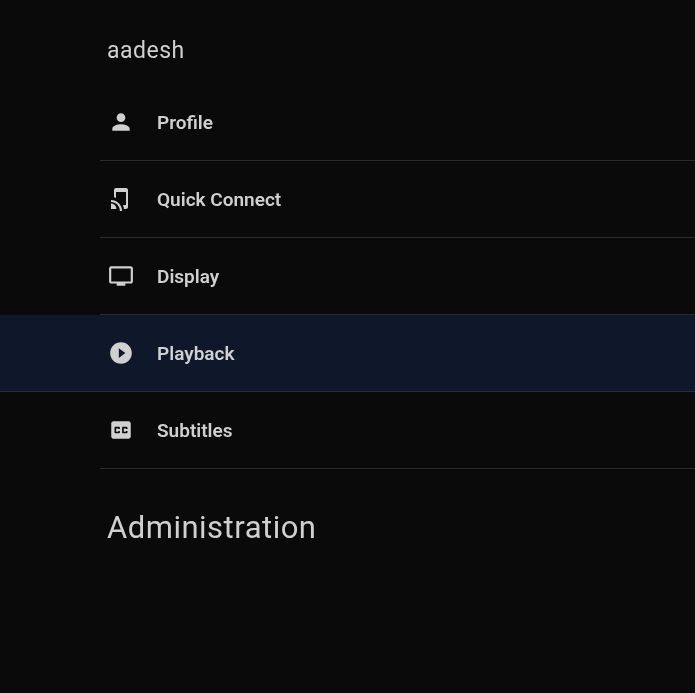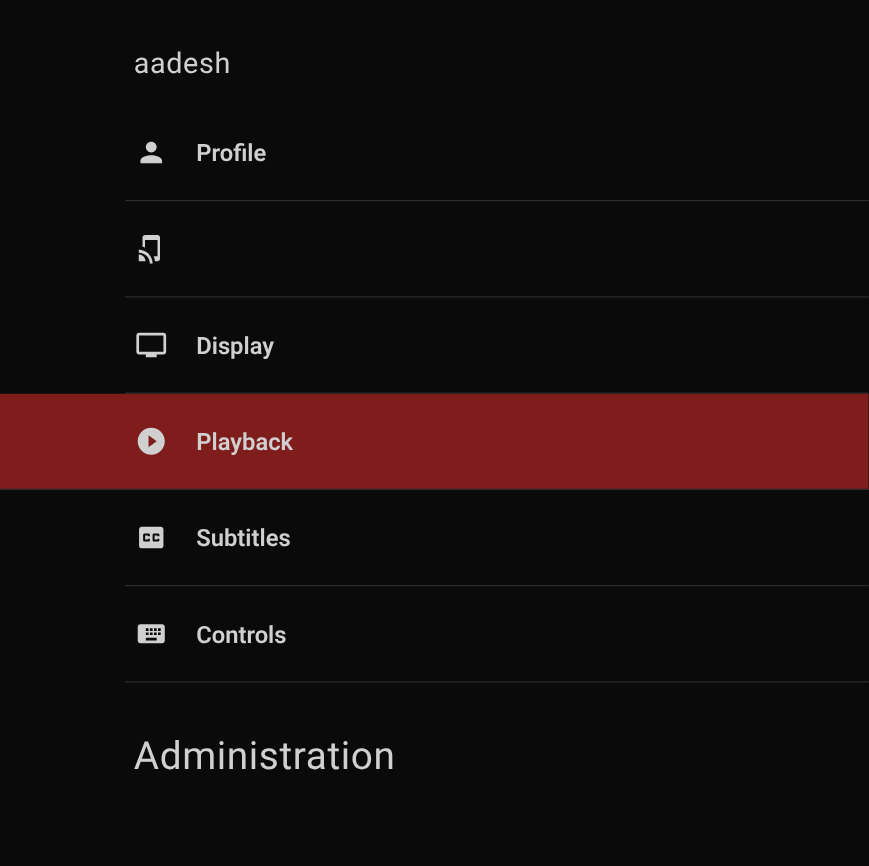"Quick Connect" span.menu-label { html: none -> <span>Quick Connect</span> }
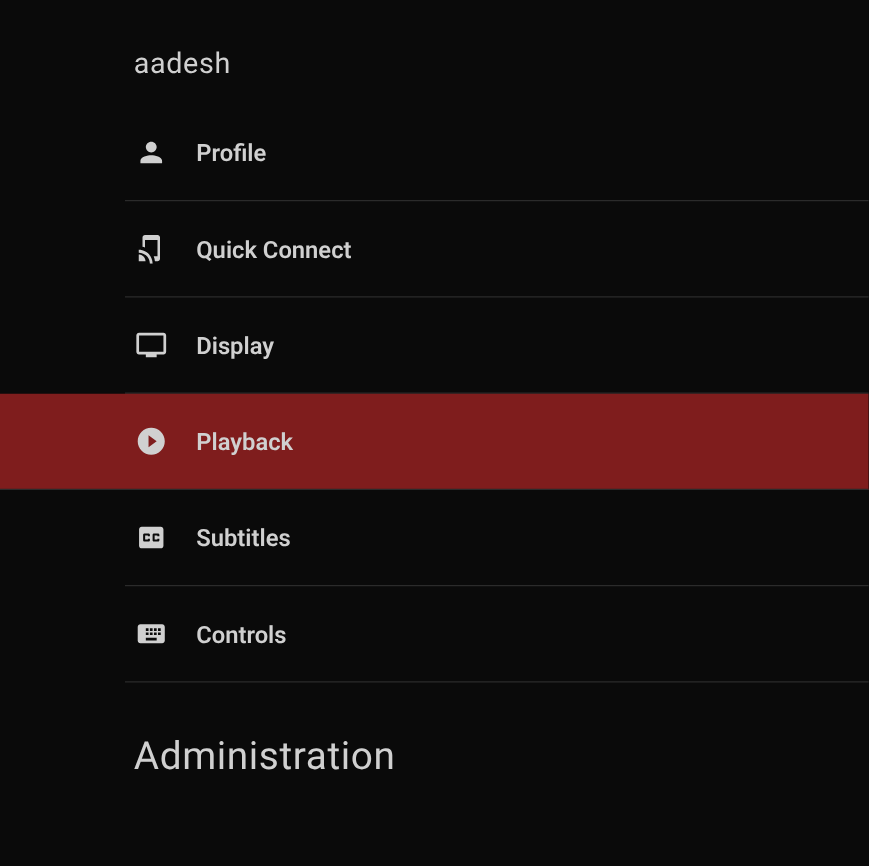"Playback" .menu-item.selected { background-color: #7f1d1d -> #0f172a }
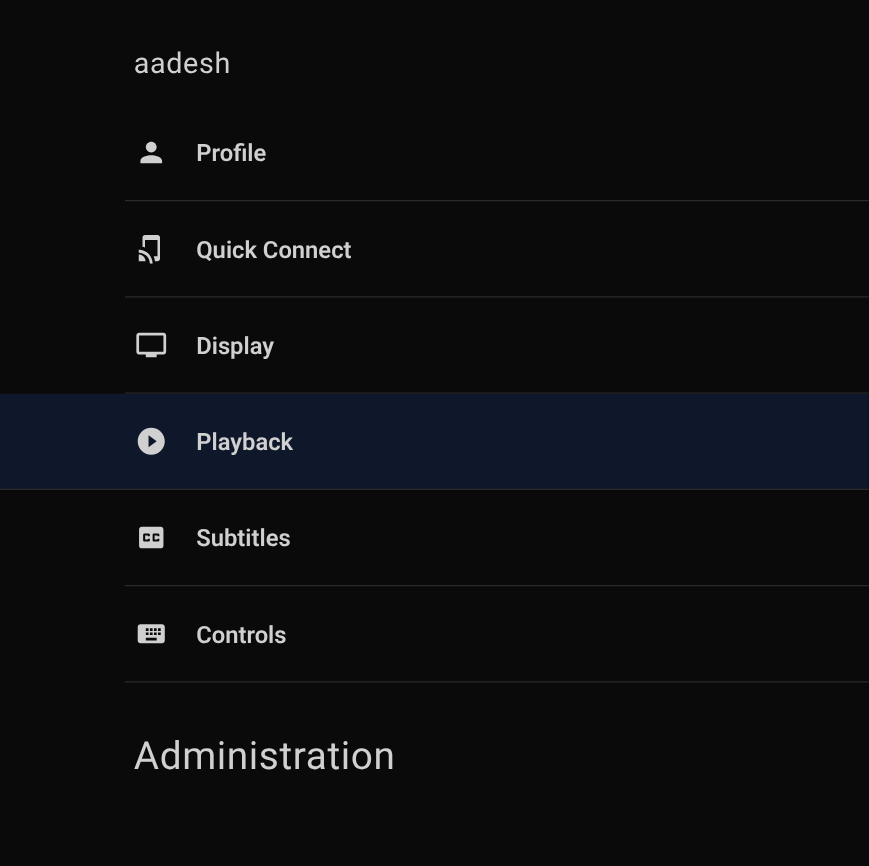"Controls" li.menu-item { html: <li> <span> <svg> <path></path> </svg> </span> <span>Controls</span> </li> -> none }
